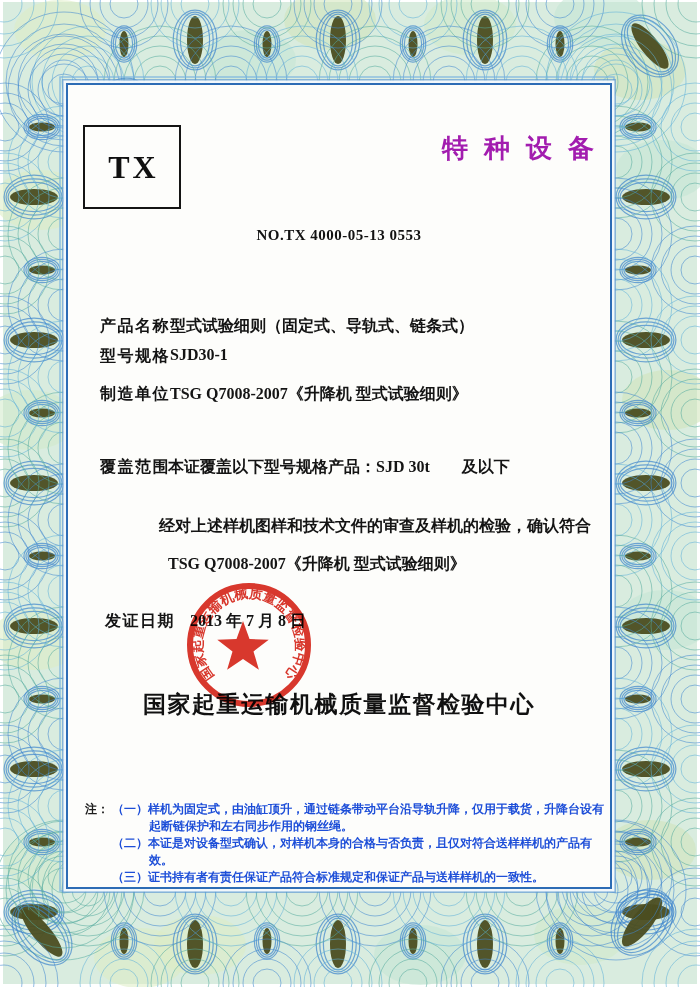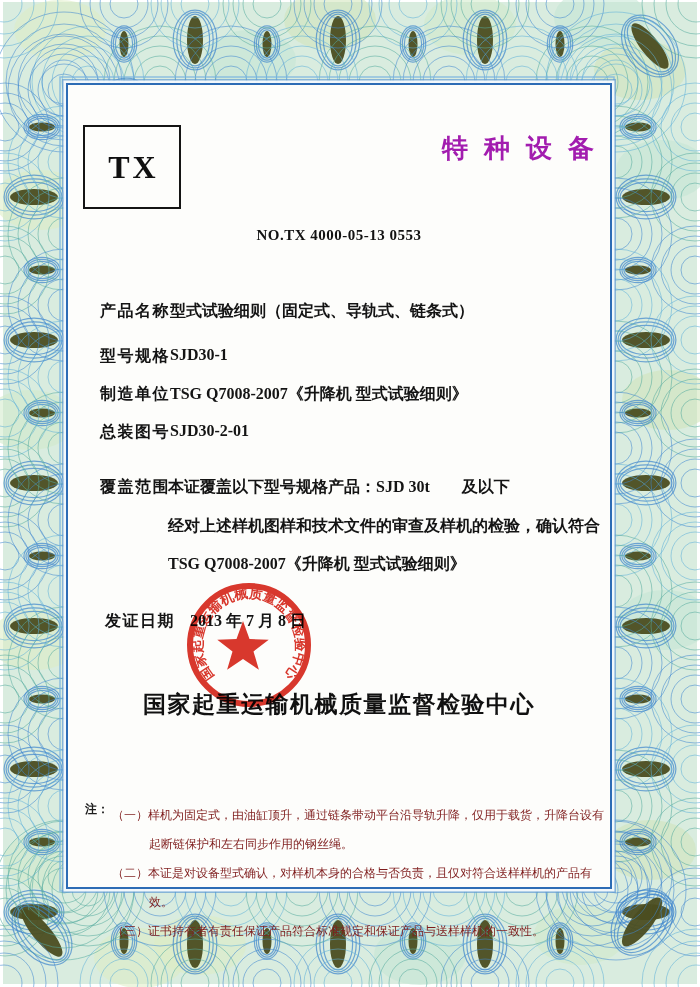"产品名称" .r2 { top: 216px -> 231px }
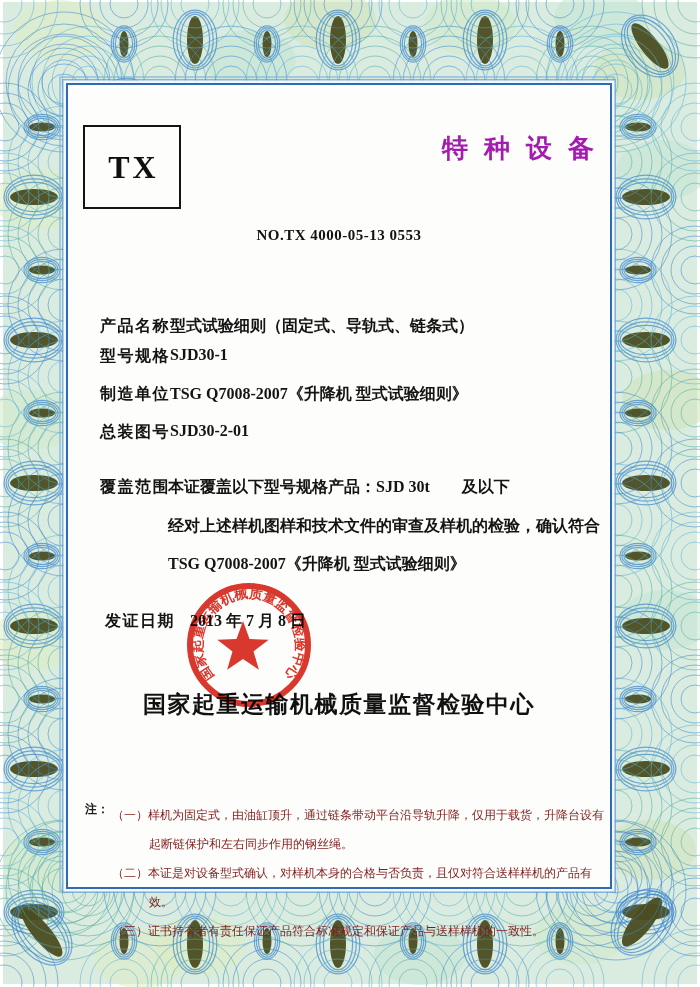"总装图号" div.row { html: <div> <span>总装图号</span> <span>SJD30-2-01</span> </div> -> none }
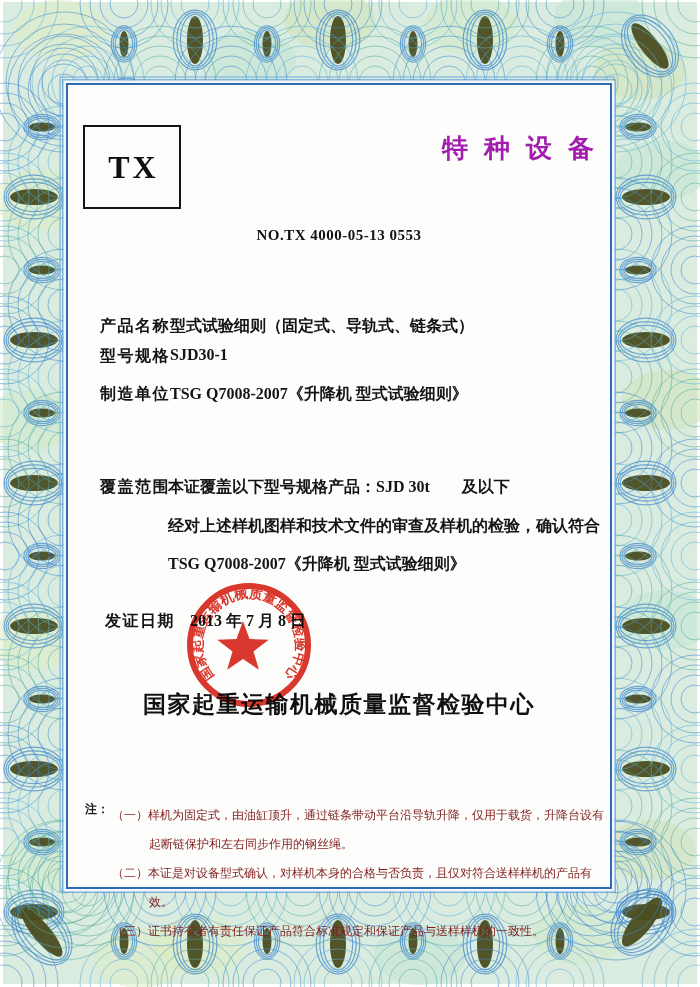"覆盖范围" .c0 { top: 392px -> 372px }
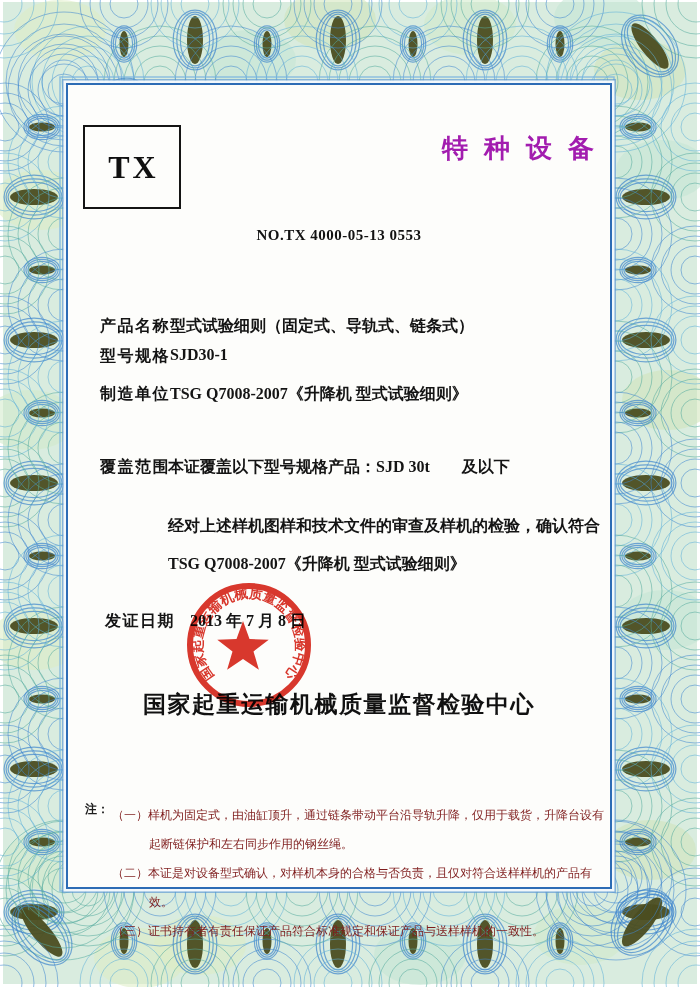"经对上述样机图样和技术文件的审查及样机的检验，确认符合" span.val { left: 100px -> 91px }
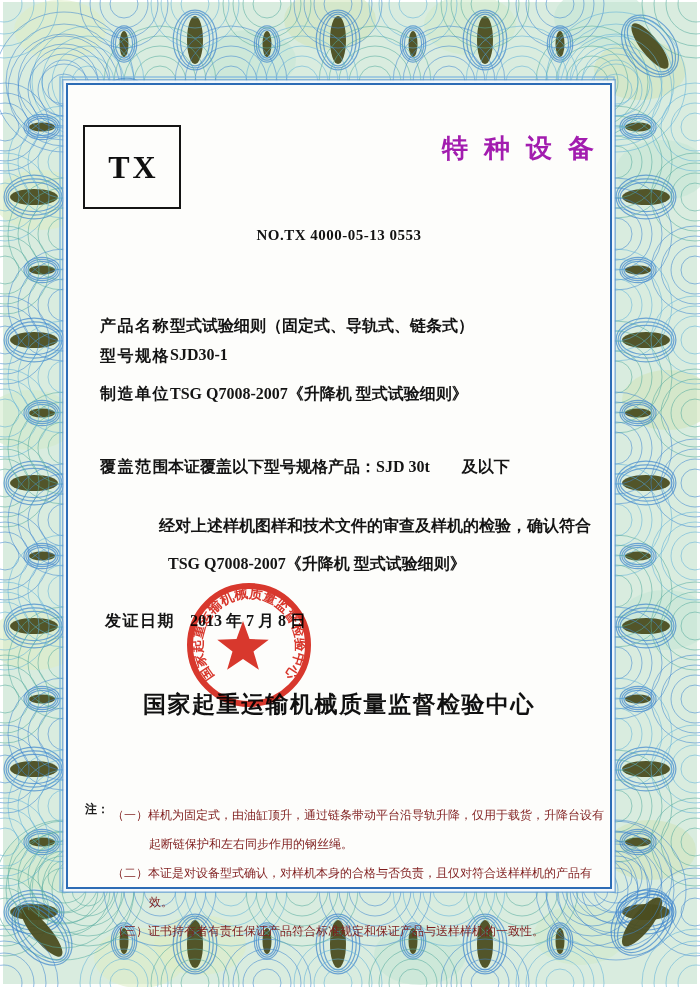"（一）样机为固定式，由油缸顶升，通过链条带动平台沿导轨升降，仅用于载货，升降台设" .note { color: #7f1d1d -> #1d4ed8; font-weight: 400 -> 700; line-height: 29px -> 17px }
